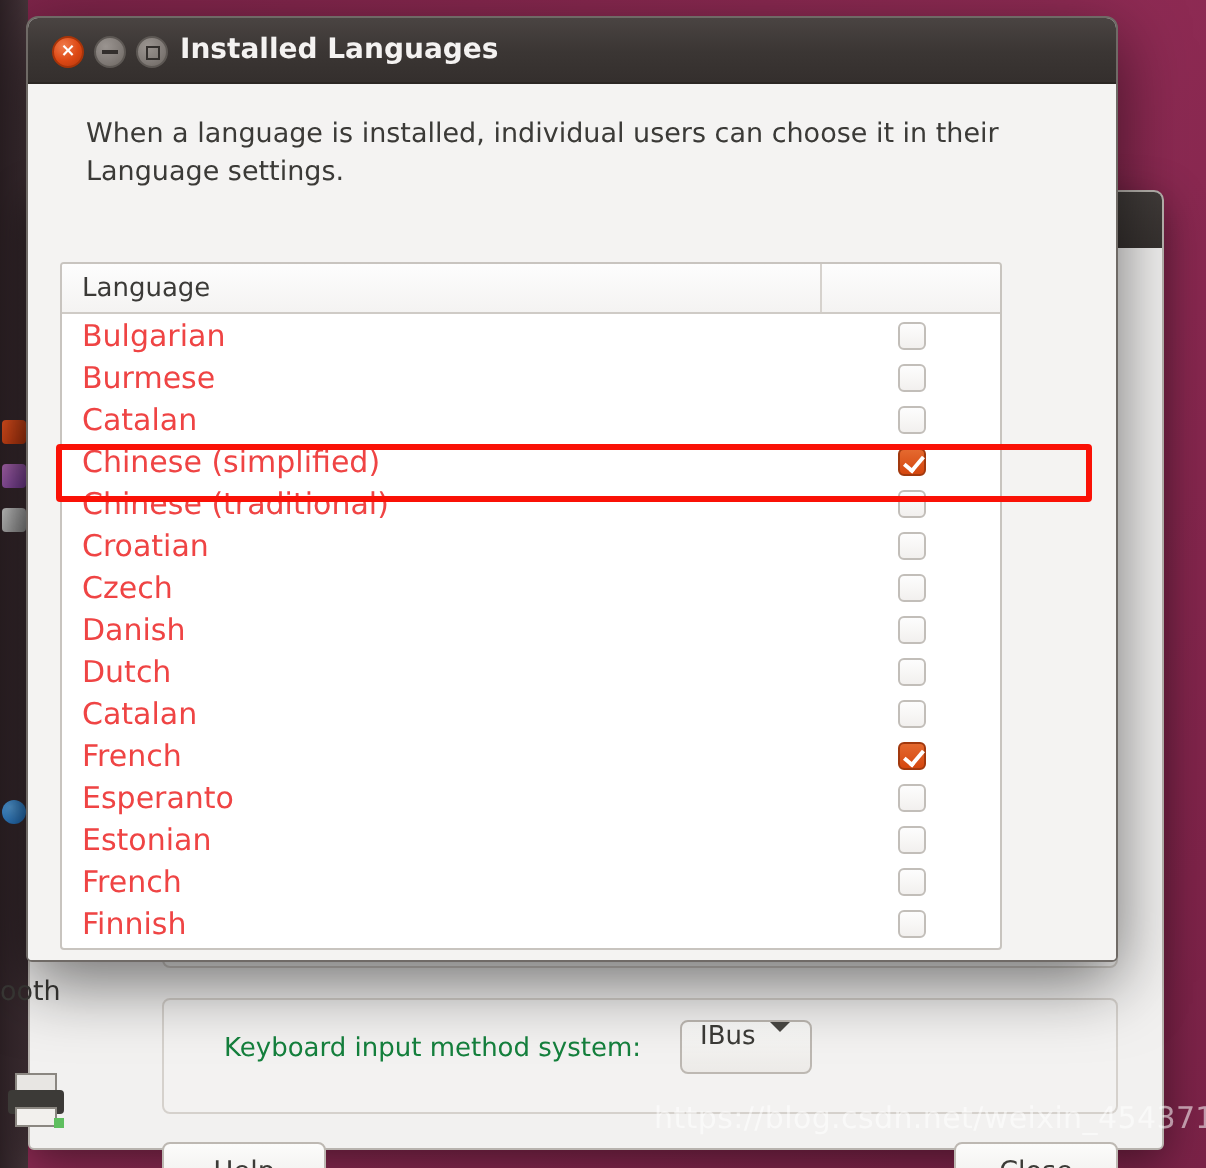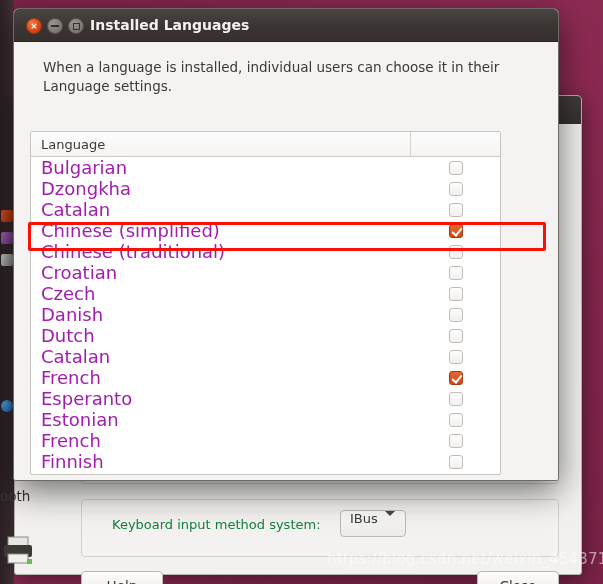"Bulgarian" .row-name { color: #a21caf -> #ef4444; font-size: 18px -> 15px }
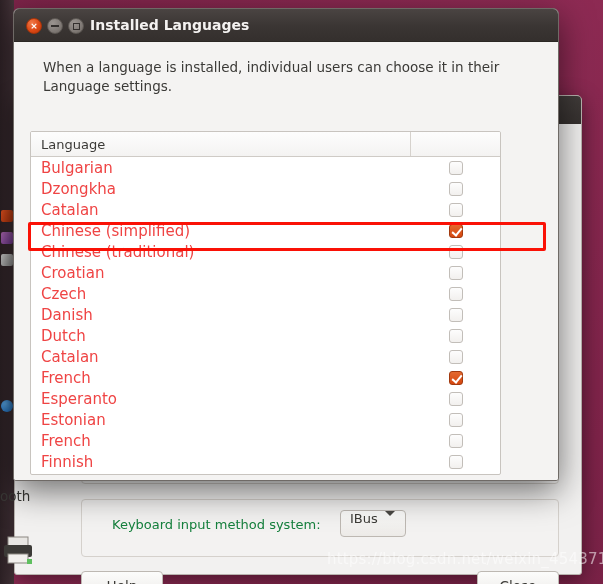"Dzongkha" div.row-name { text: Dzongkha -> Burmese }
